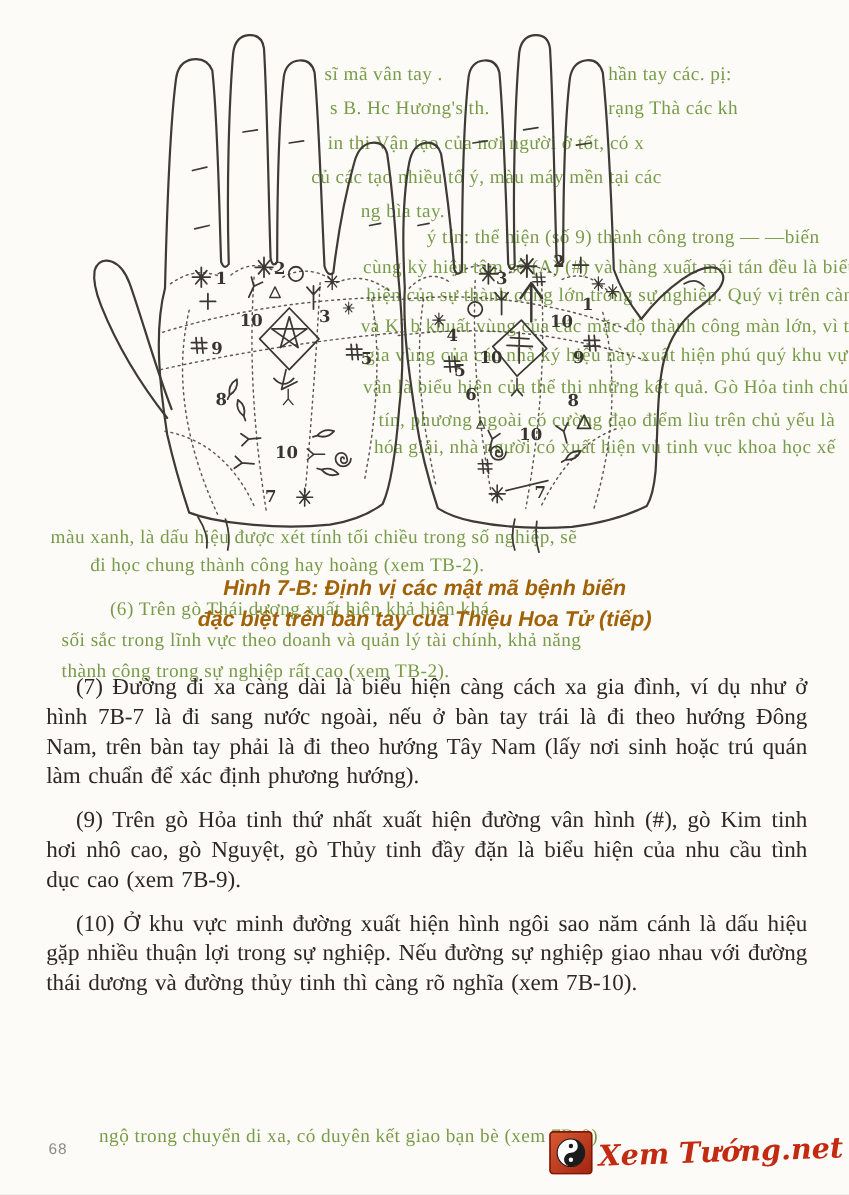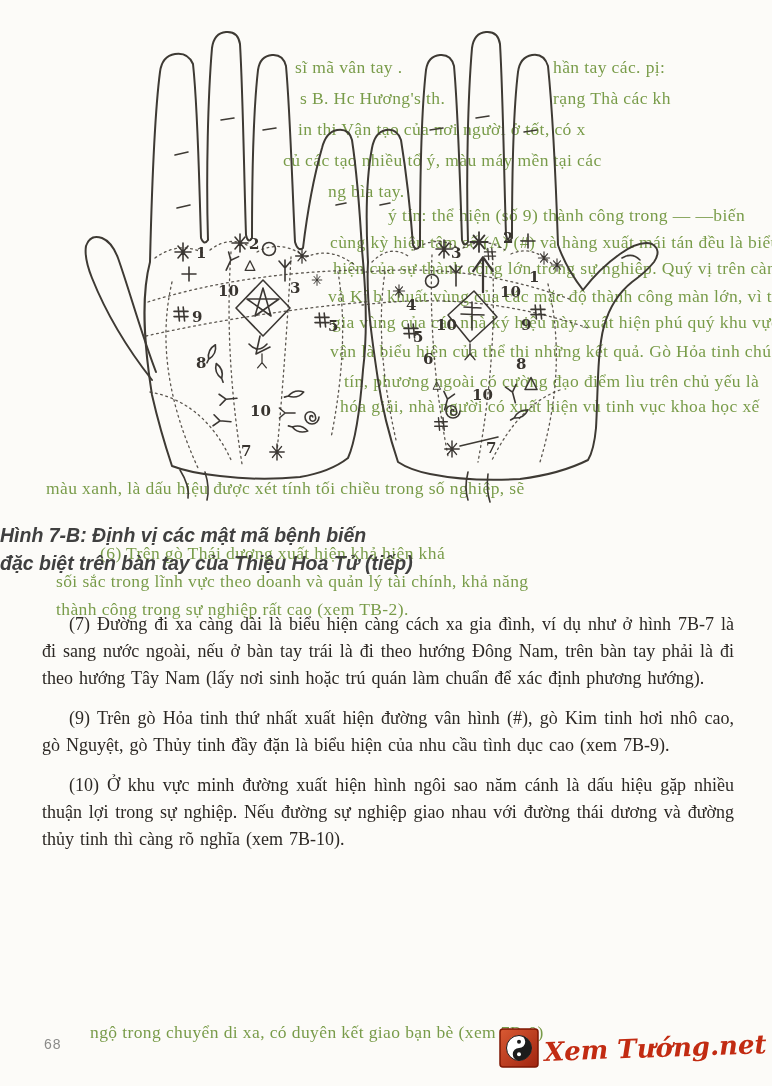"đi học chung thành công" div.bleed { html: none -> <div>đi học chung thành công hay hoàng (xem TB-2).</div> }
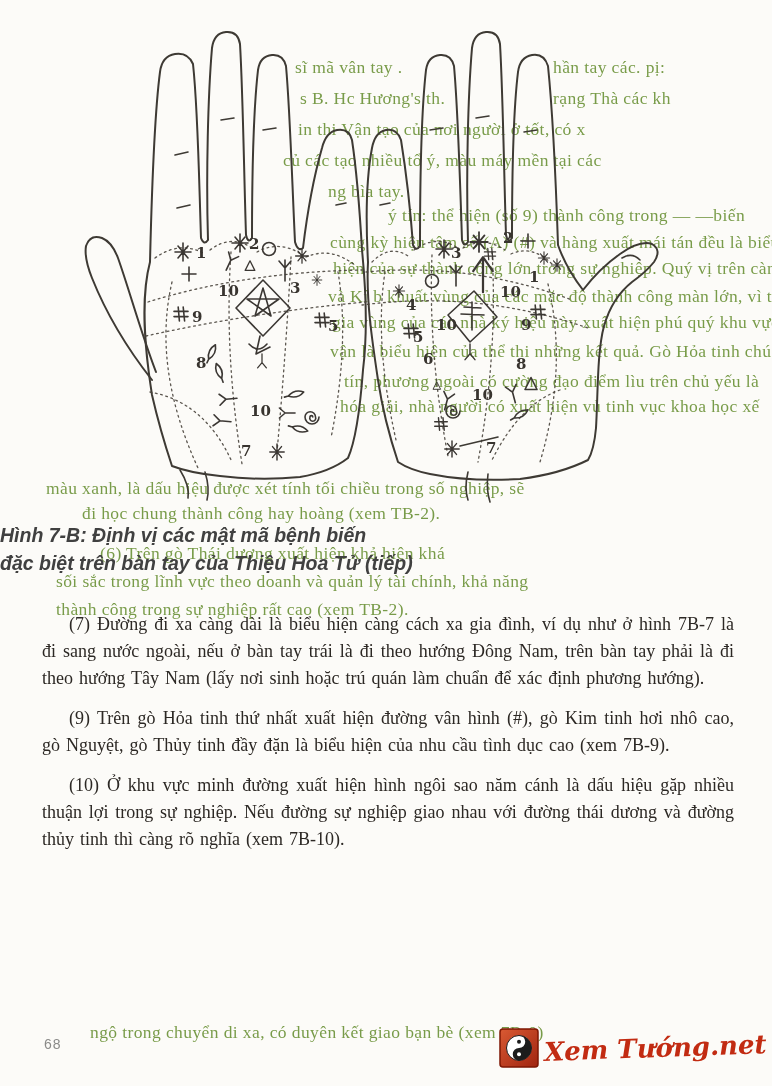"Hình 7-B: Định vị các" .caption { color: #404040 -> #a16207; text-align: left -> center }
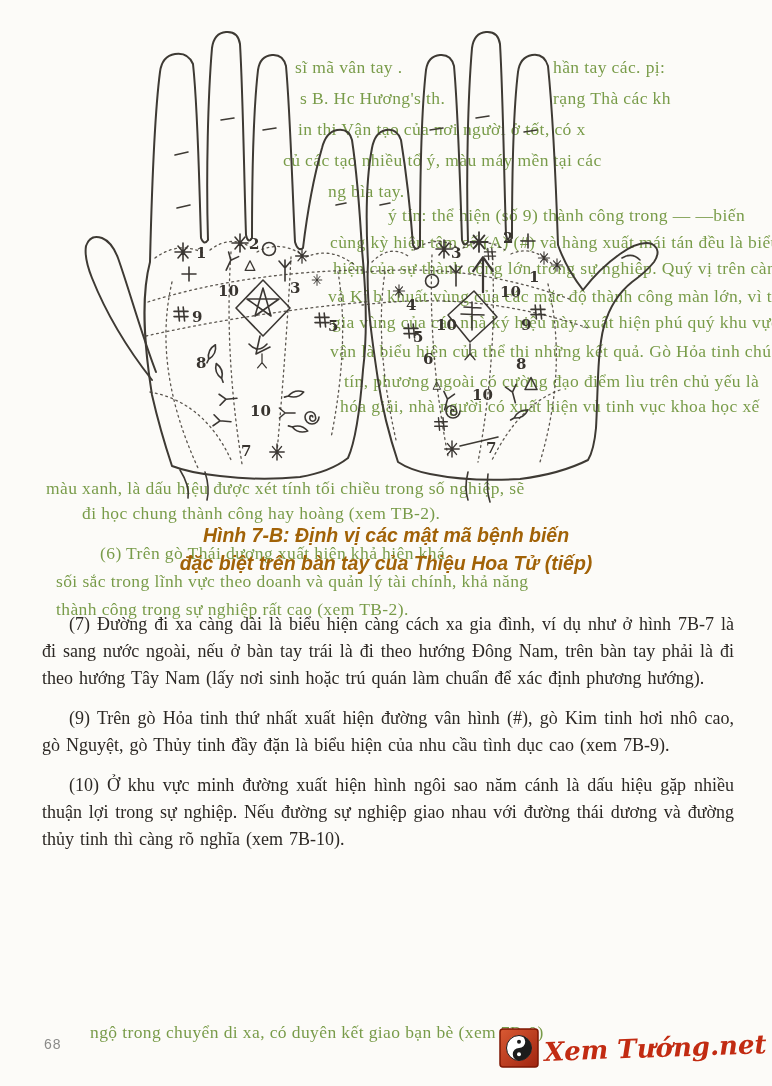"(7) Đường đi xa càng" .bodytext { font-size: 18px -> 21px }
